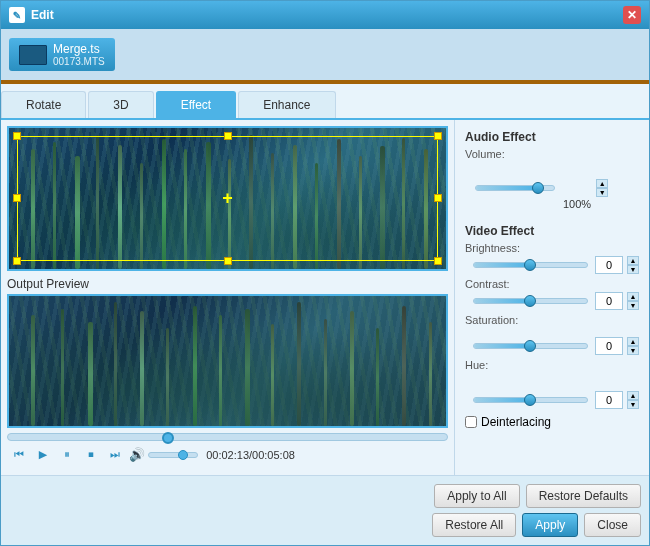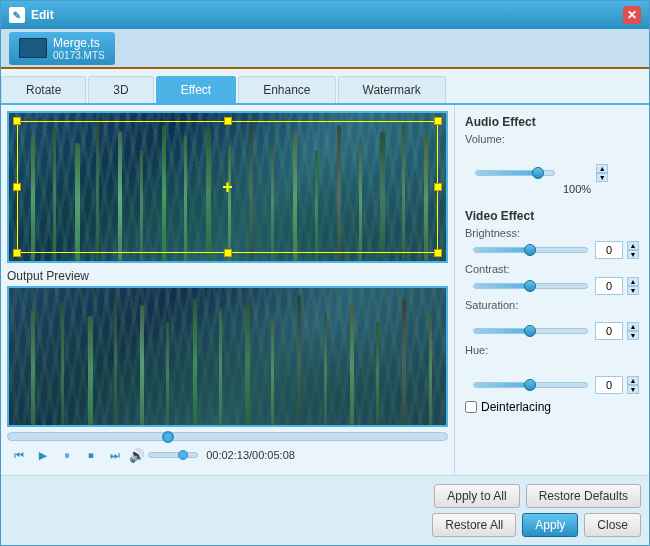"Merge.ts" .file-tab-bar { border-bottom: 2px solid #a16207 -> 4px solid #a16207; height: 40px -> 55px }
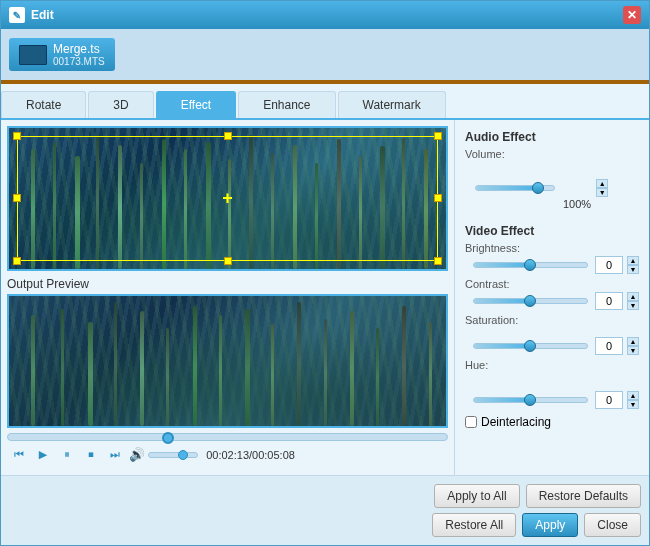"Watermark" div.nav-tab { html: <div>Watermark</div> -> none }
